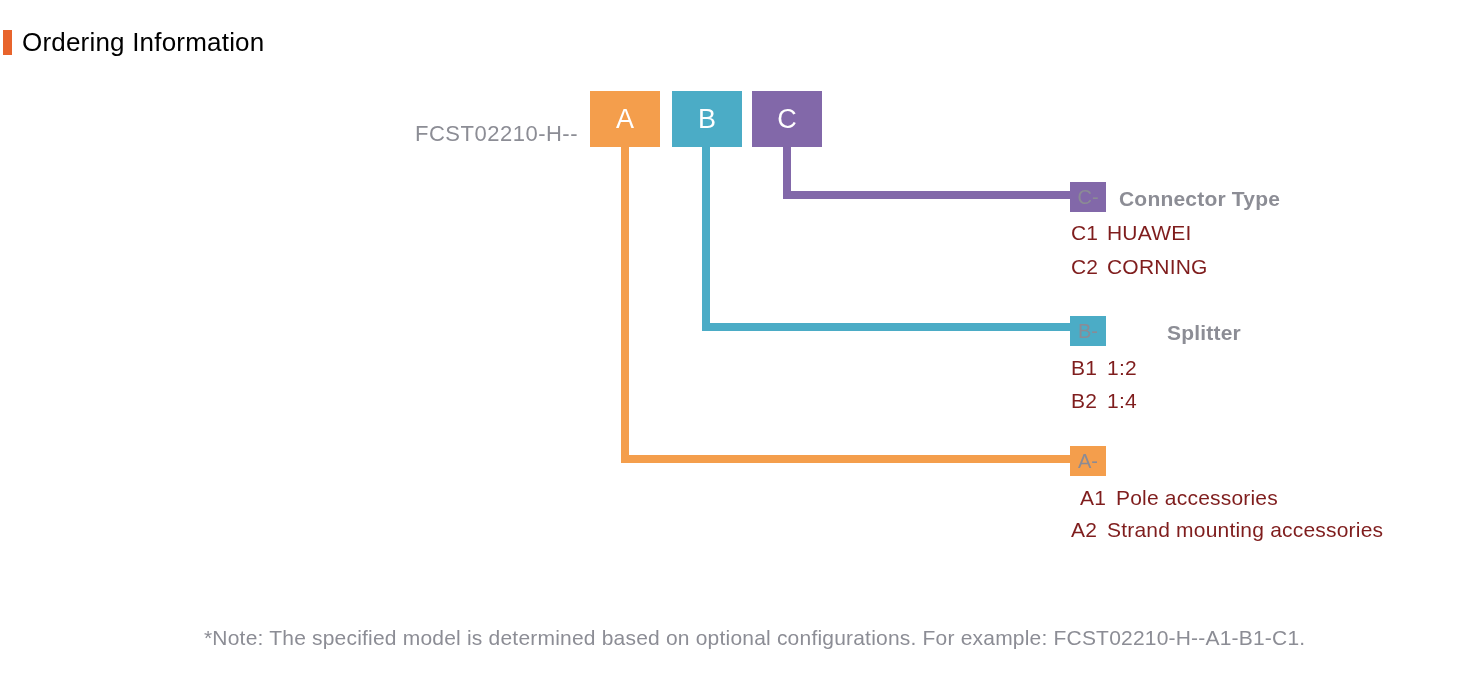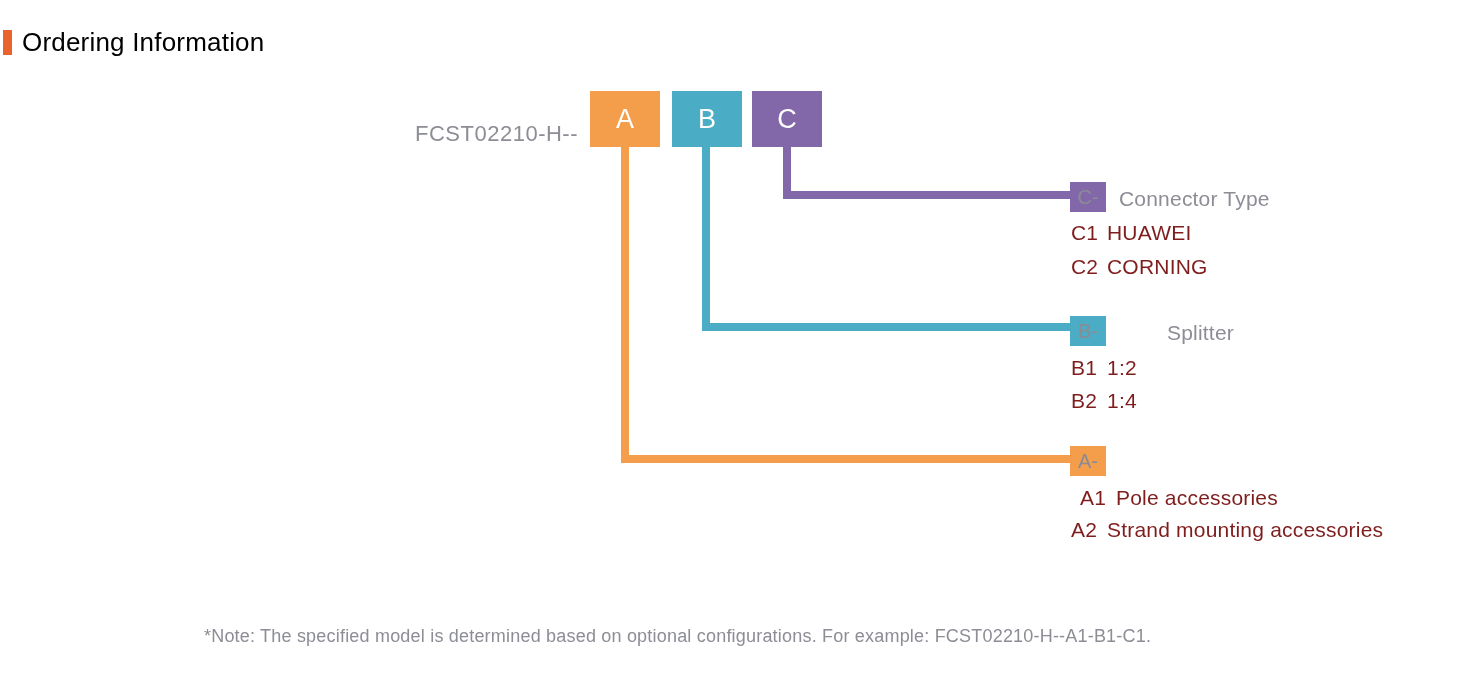"Connector Type" .legend-title { font-weight: none -> bold }
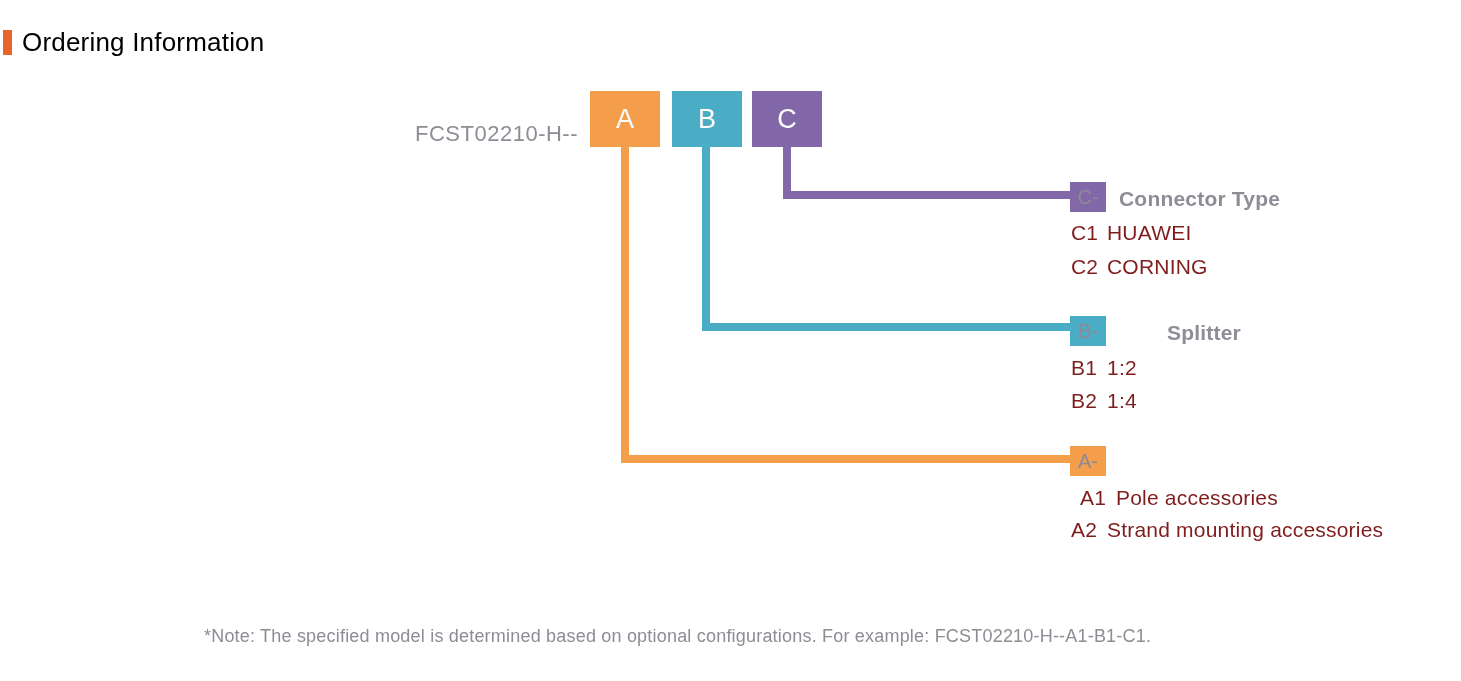"*Note: The specified model is" .note { font-size: 18px -> 21px }
